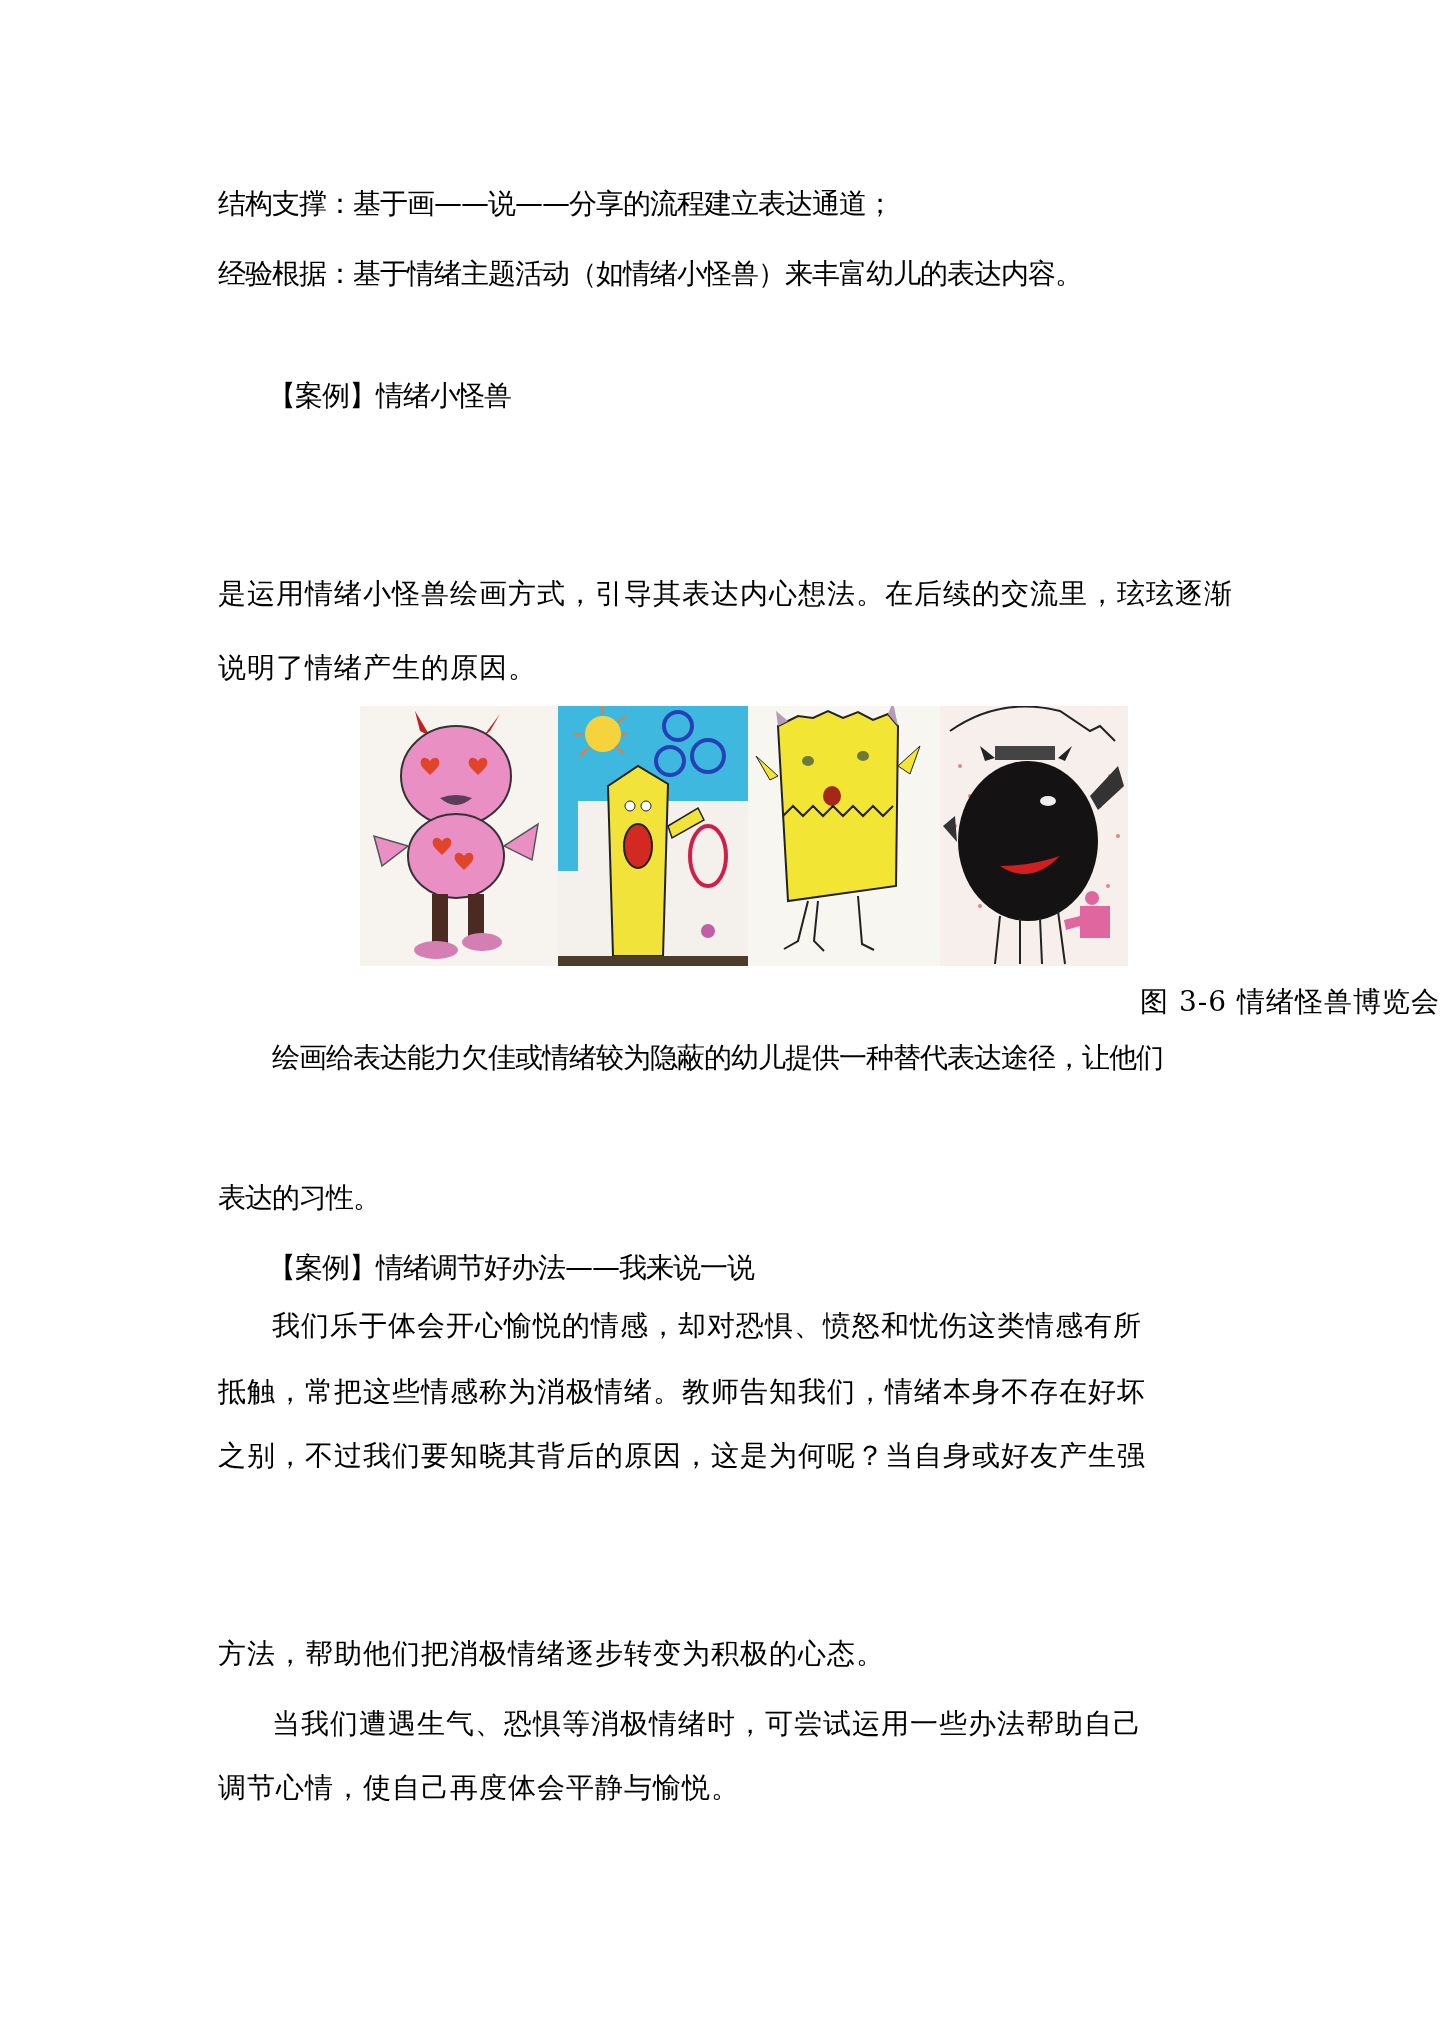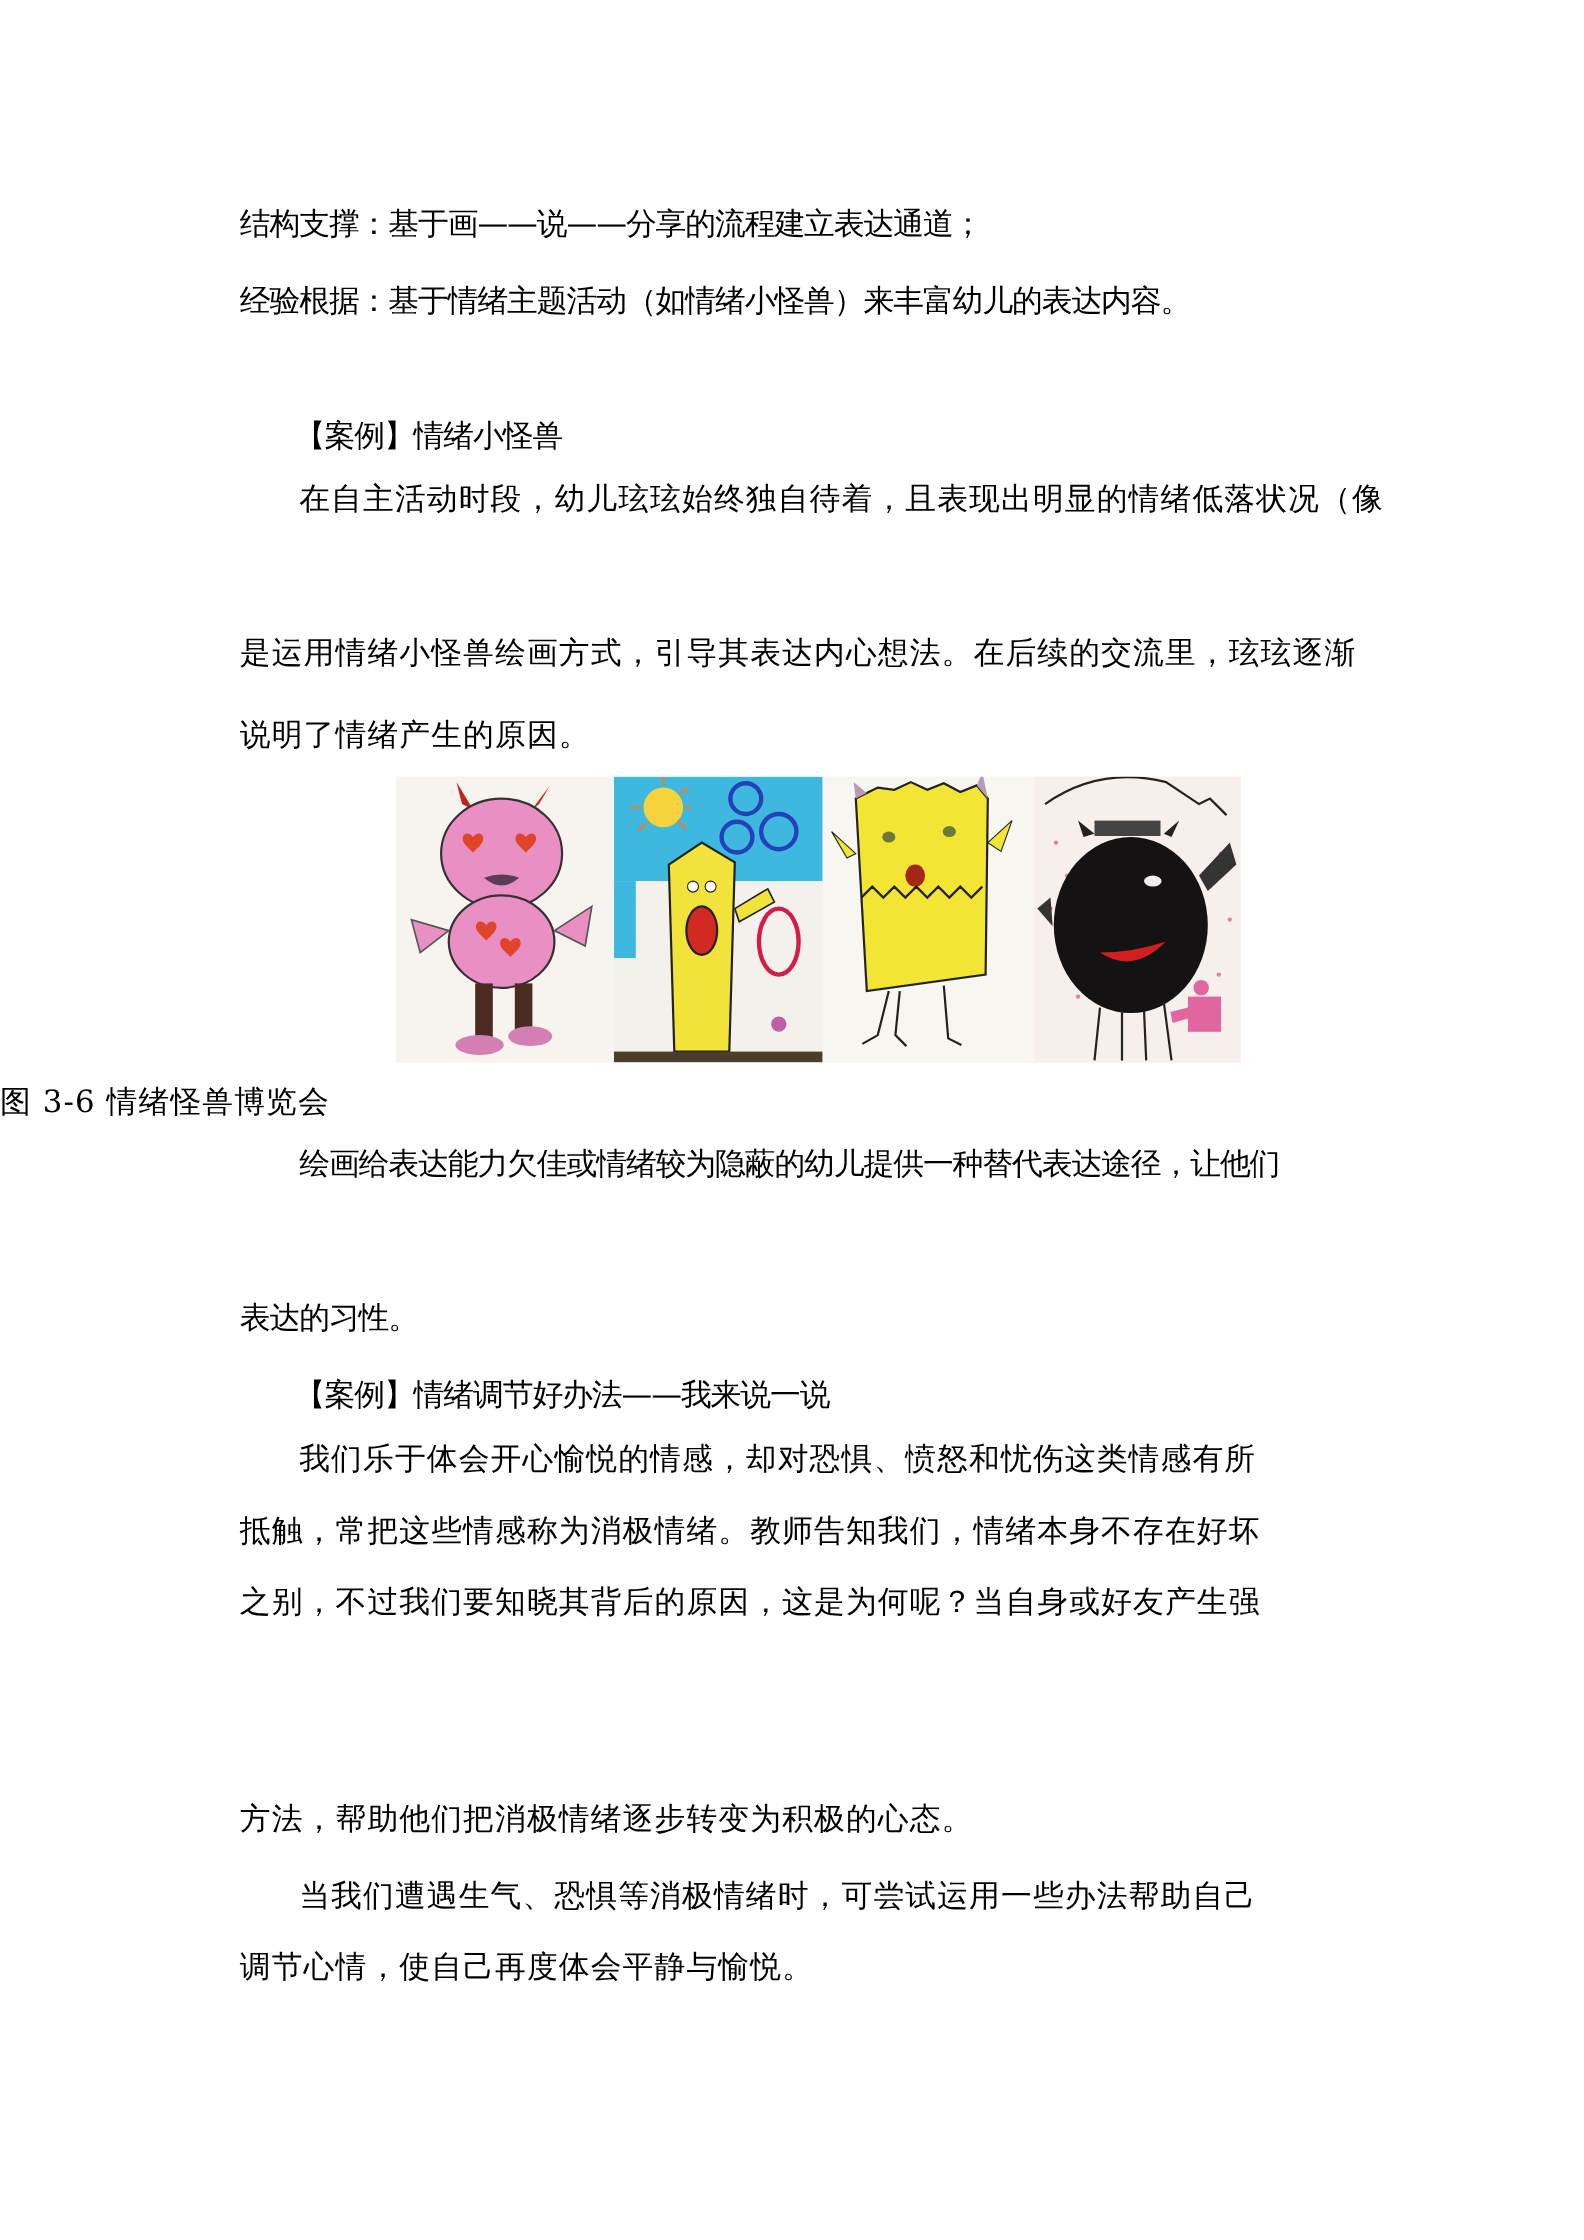"在自主活动时段，幼儿玹玹始终独自待着，且表现出明显的情绪低落状况（像" div.line { html: <div>在自主活动时段，幼儿玹玹始终独自待着，且表现出明显的情绪低落状况（像</div> -> none }
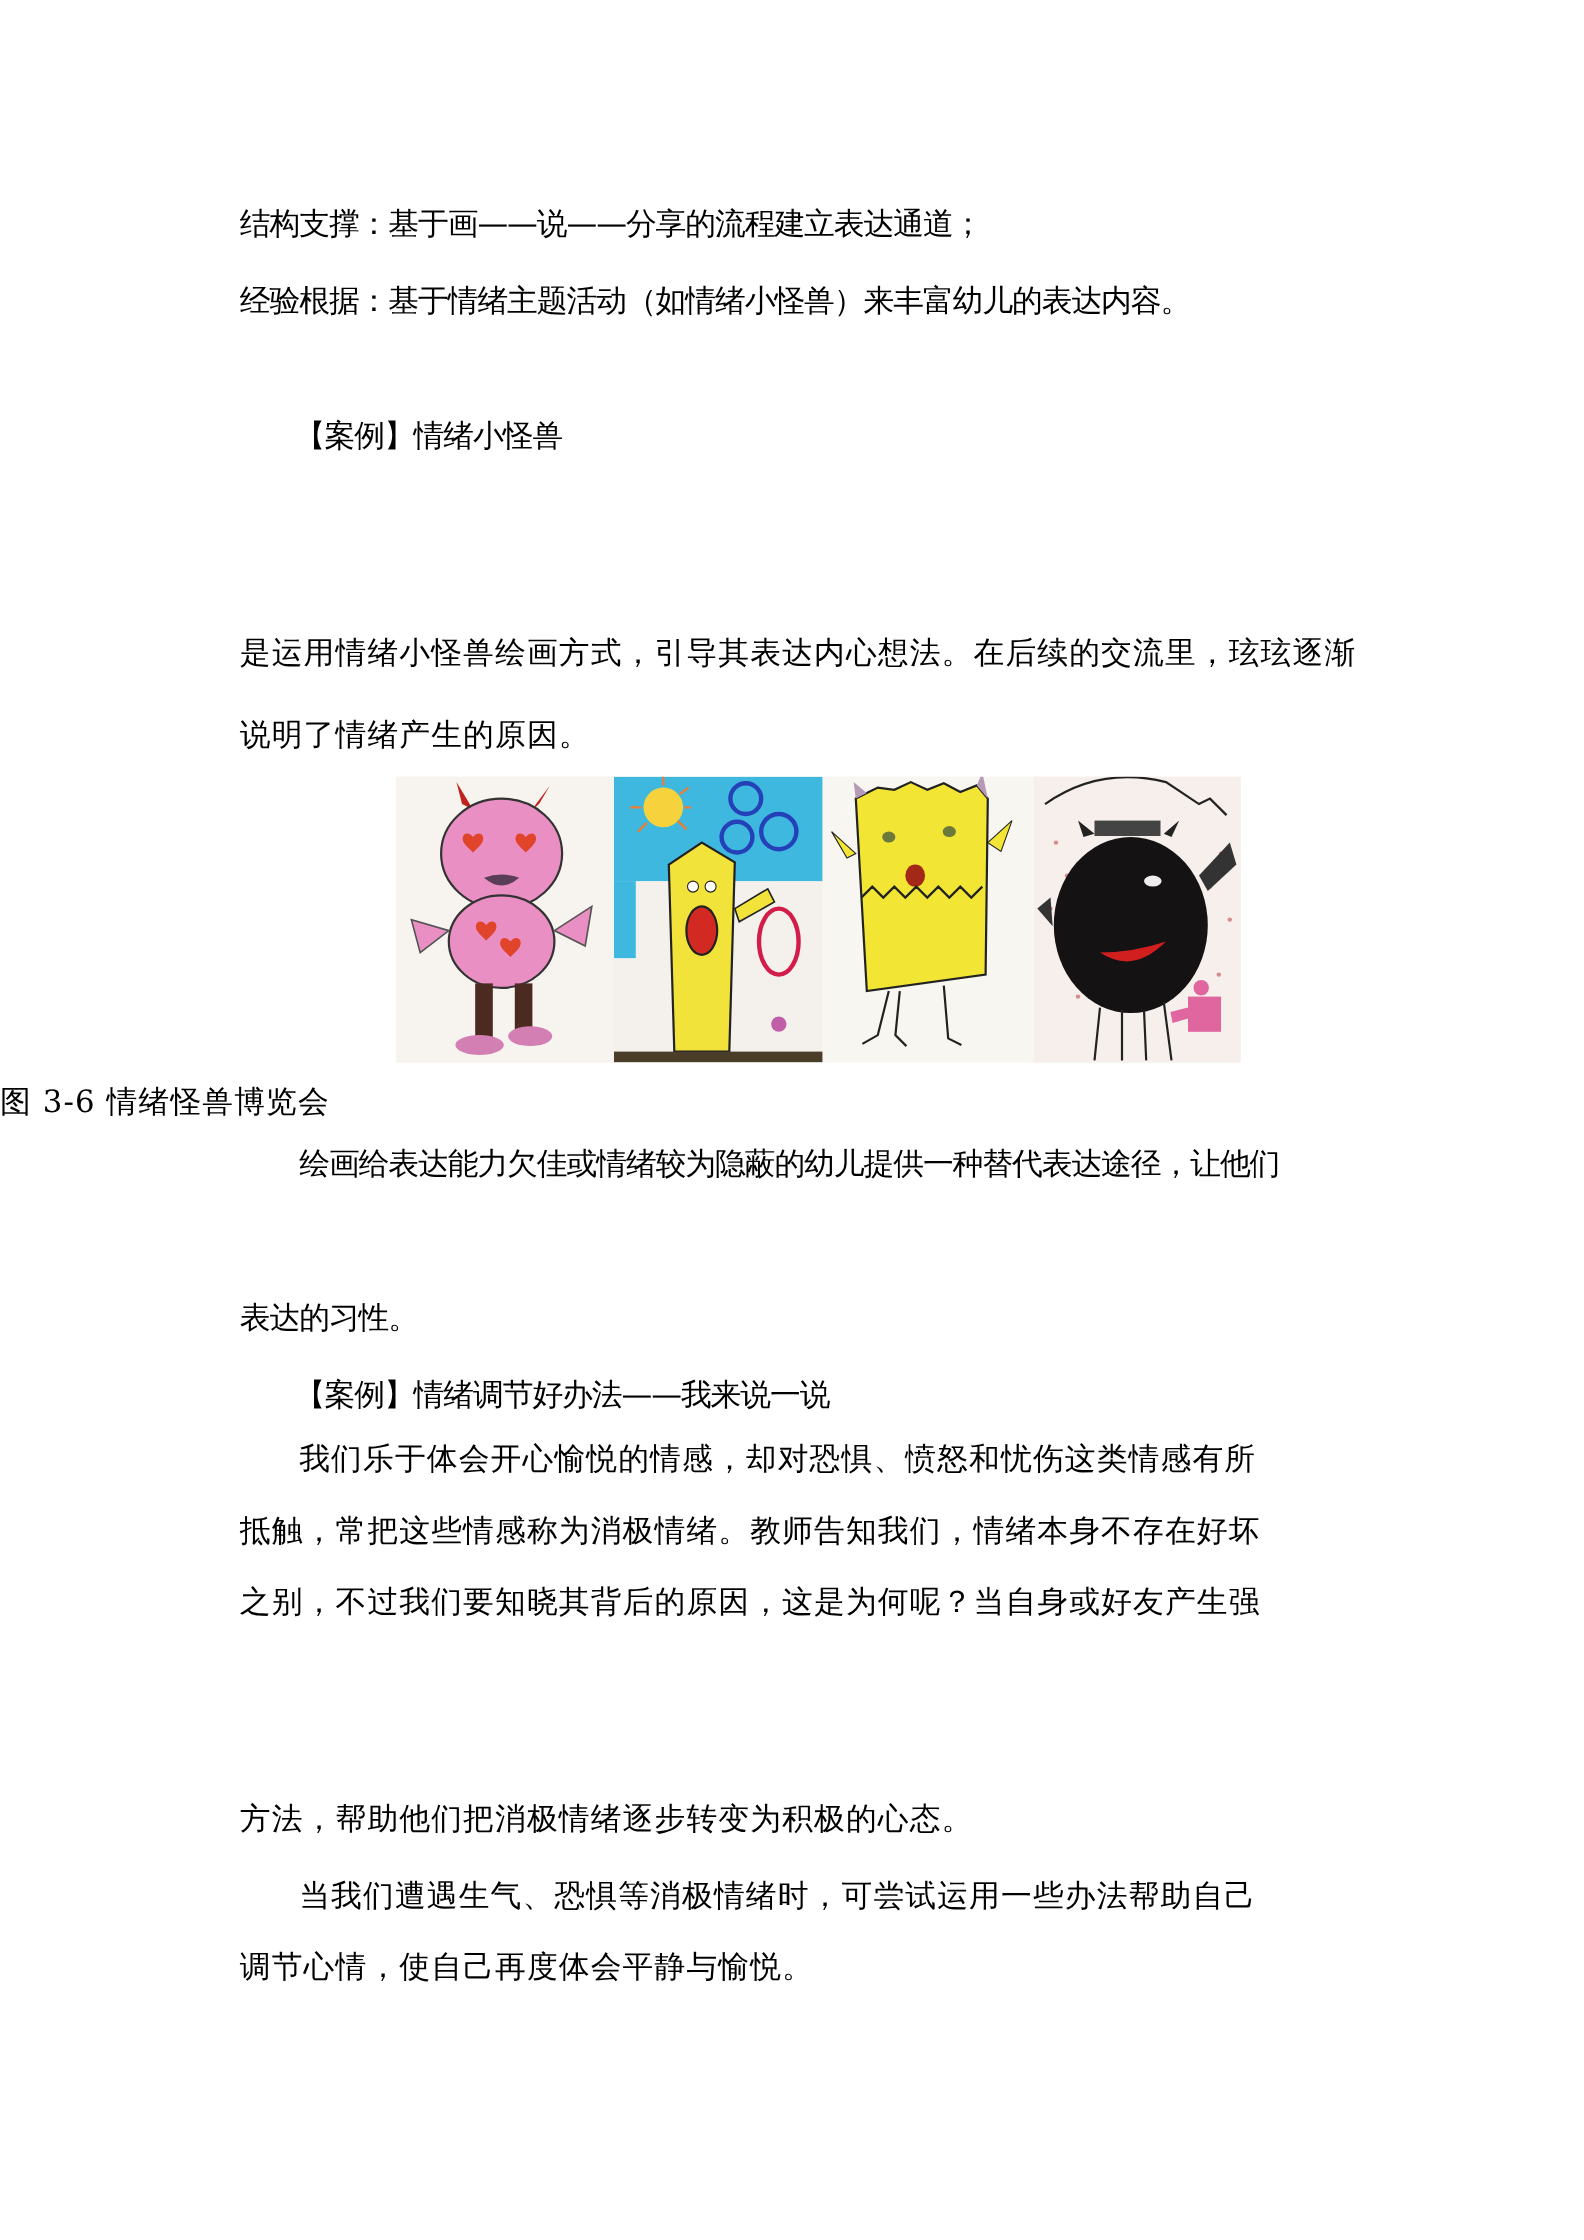"图 3-6 情绪怪兽博览会" .caption { text-align: left -> right }
